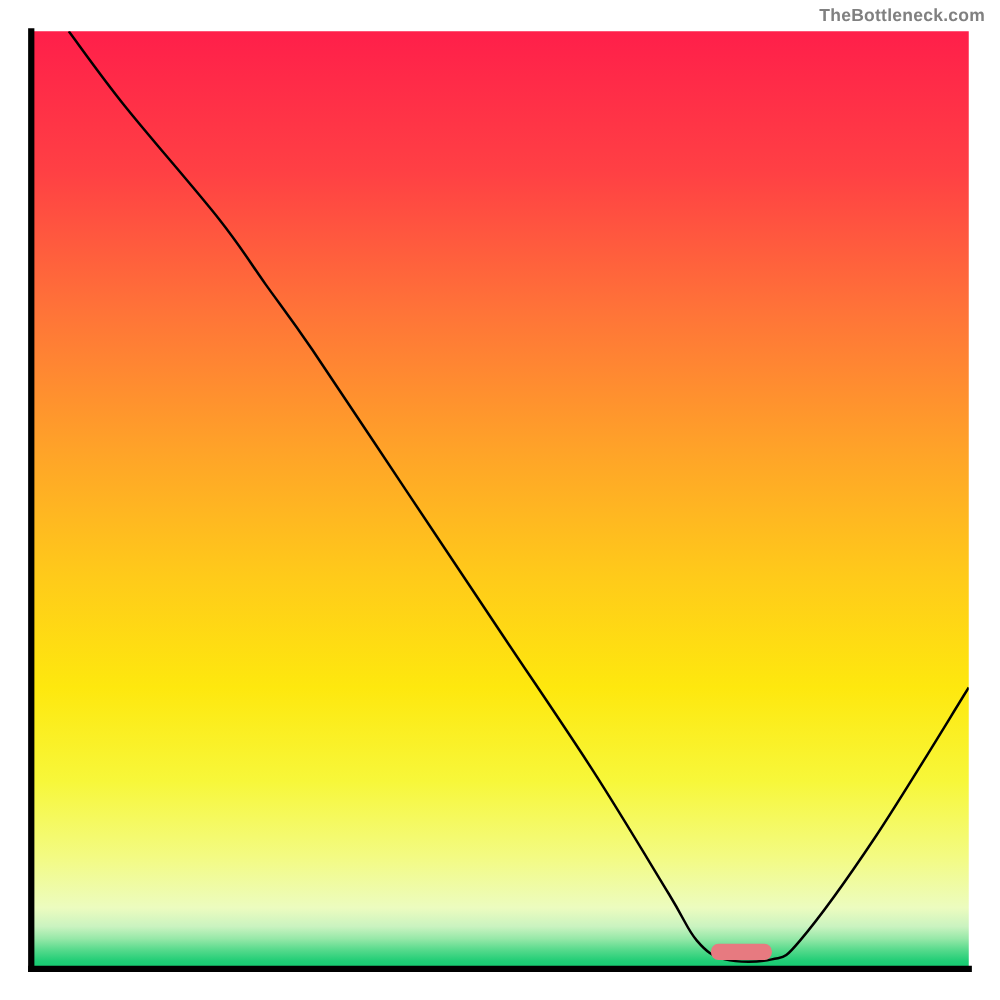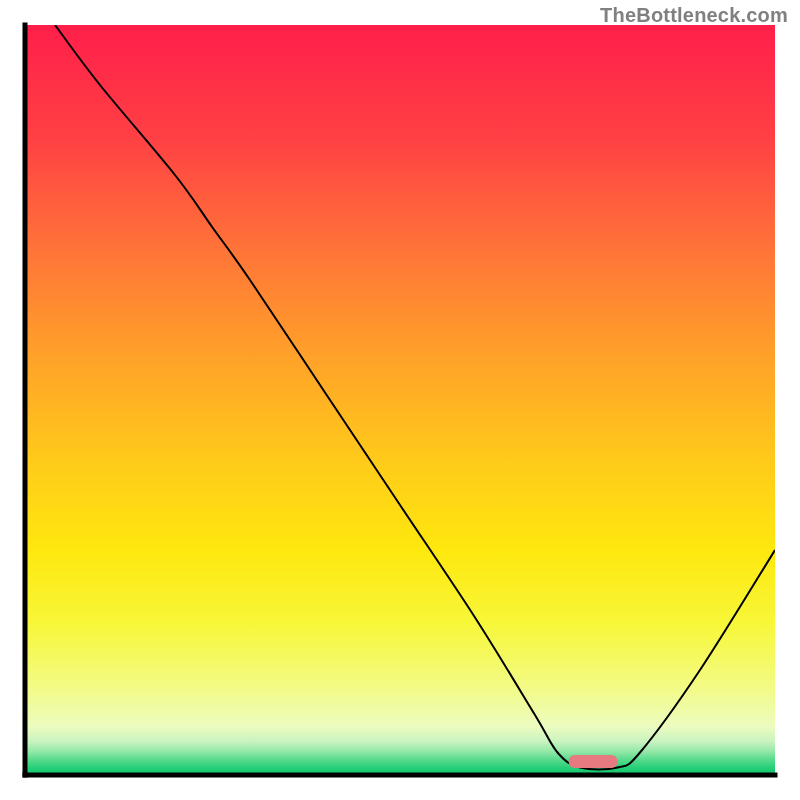"TheBottleneck.com" .watermark { font-size: 20px -> 14px }
